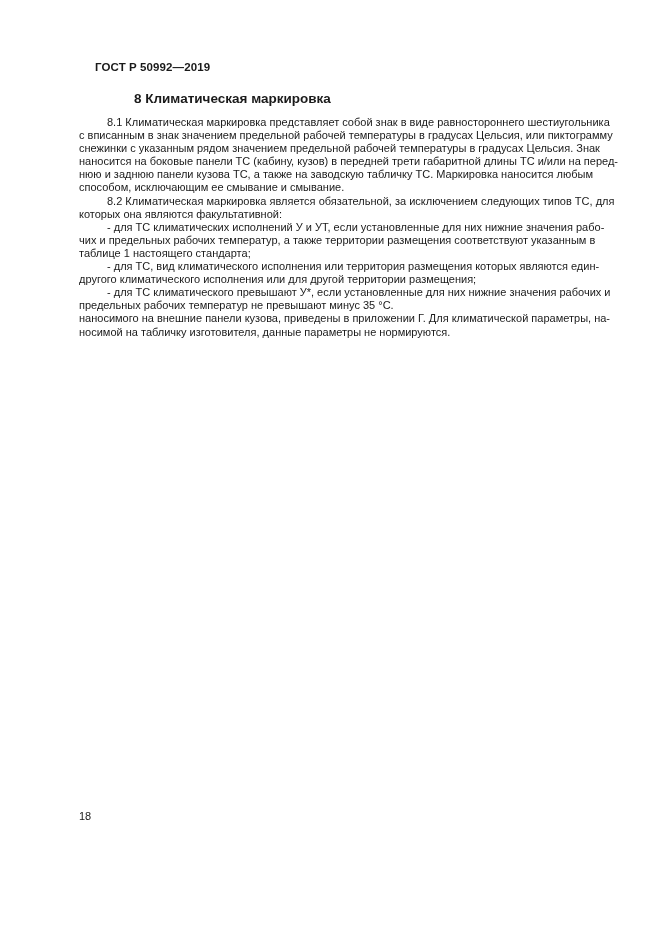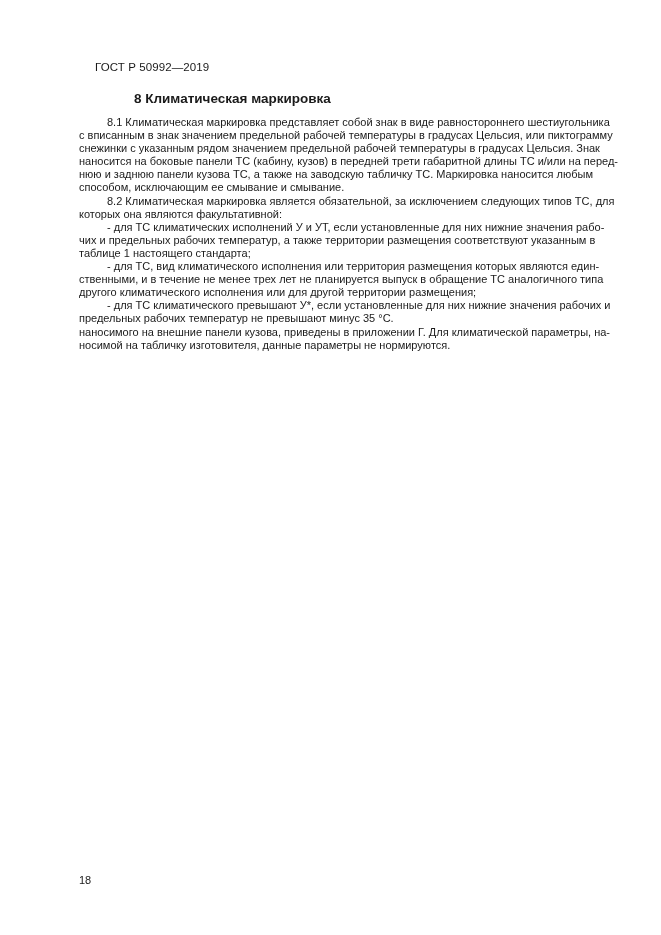"ГОСТ Р 50992—2019" .header { font-weight: normal -> bold }
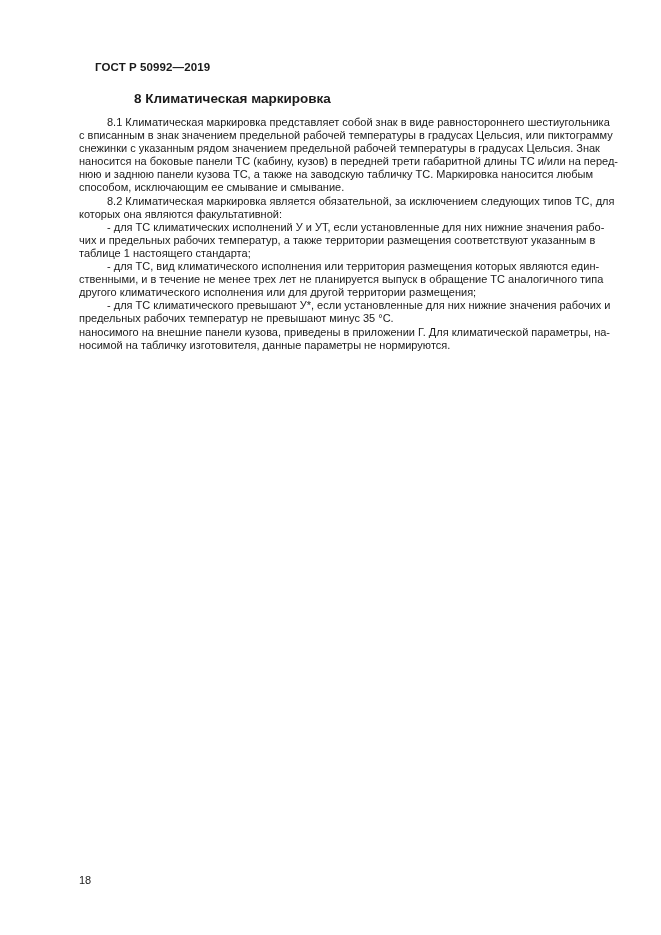"ственными, и в течение не" span.line { html: <span>ственными, и в течение не менее трех лет не планируется выпуск в обращение ТС аналогичного типа</span> -> none }
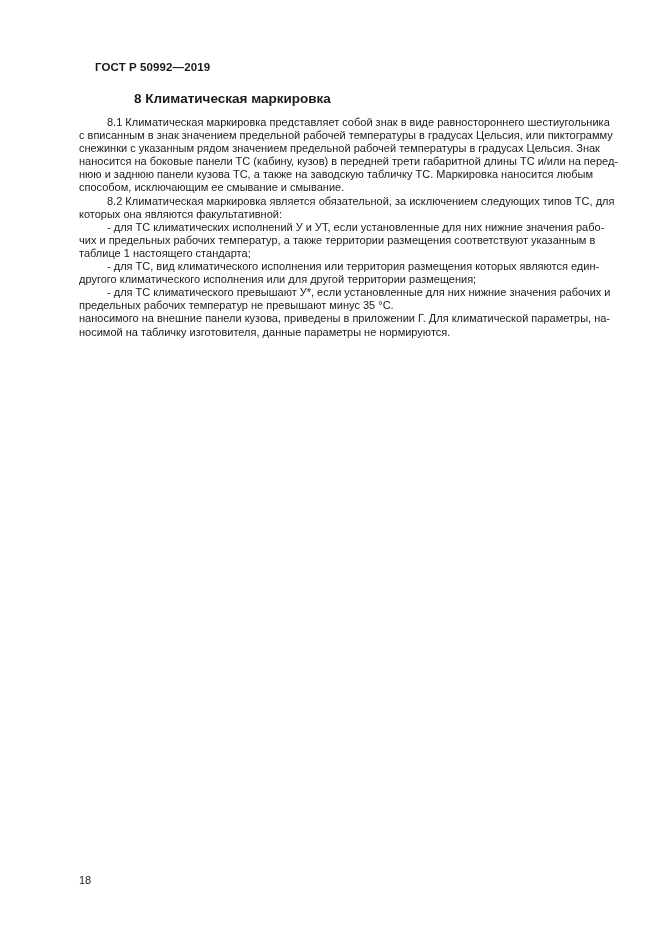"18" .page-number { top: 874px -> 810px }
